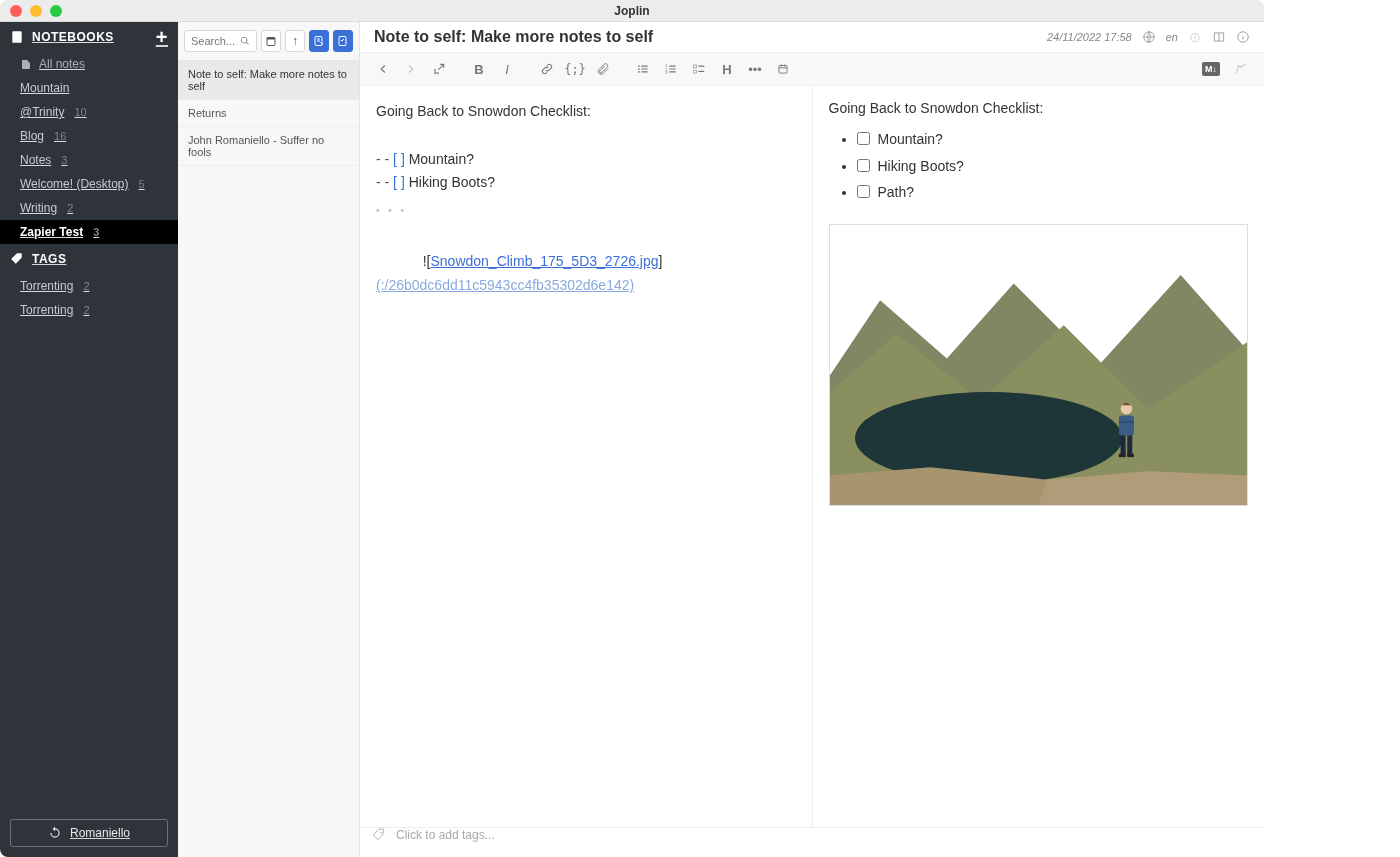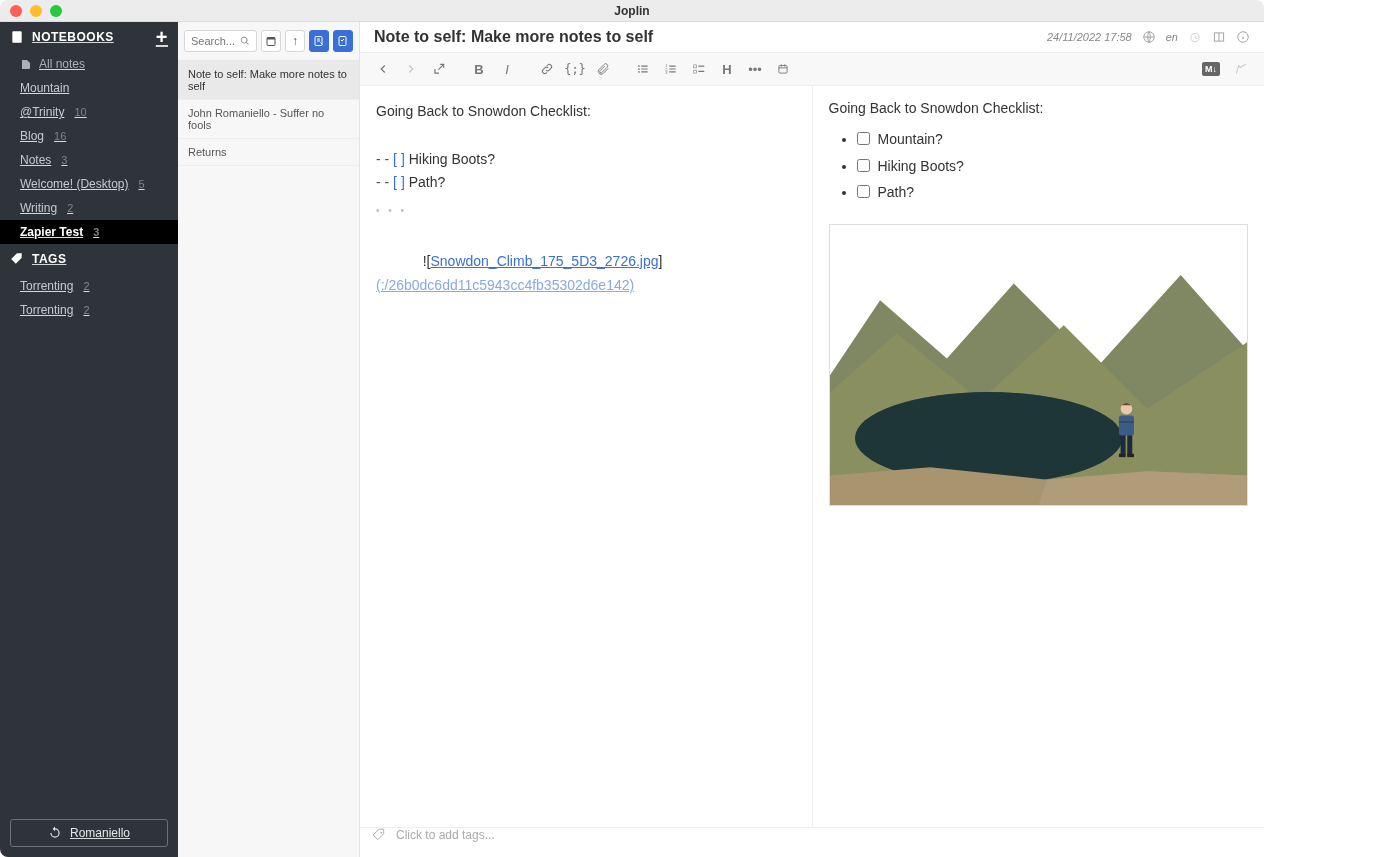"John Romaniello - Suffer no" div.nl-item { order: before "Returns" -> after "Returns" }
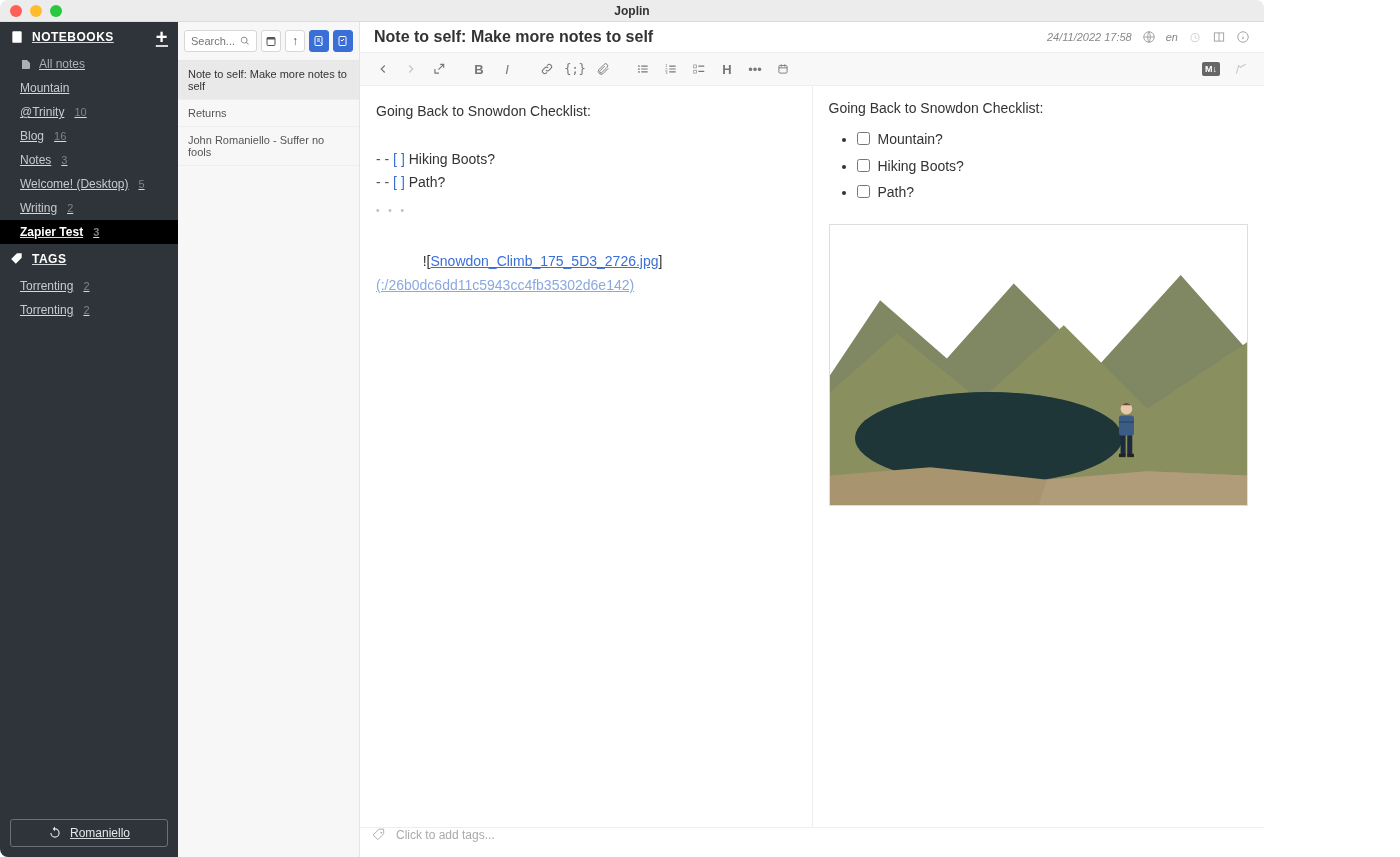"- - [ ] Mountain?" div.md-line { html: none -> <div><span>- - </span><span>[ ]</span> Mountain?</div> }
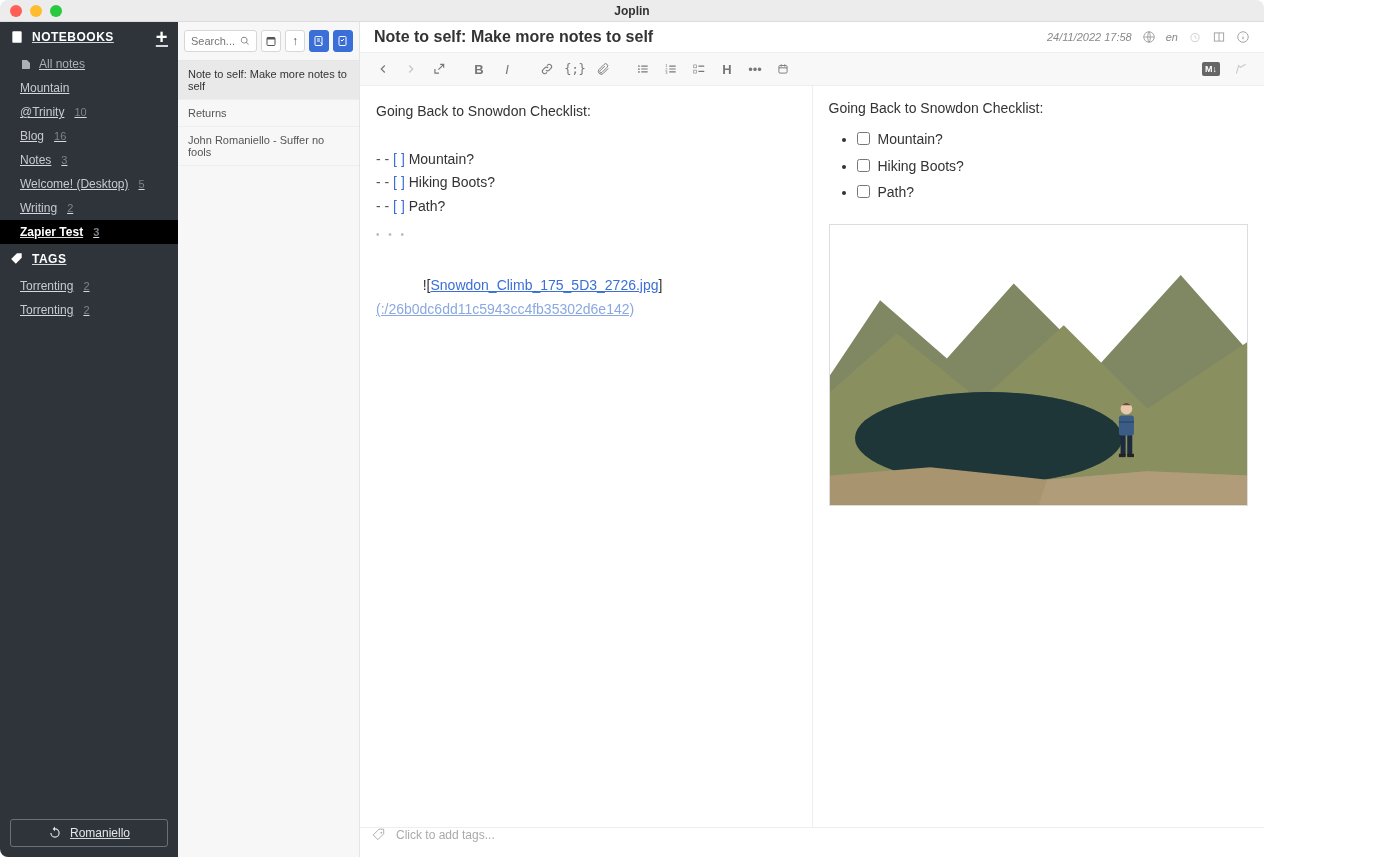"- - [ ] Path?" div.md-line { html: <div><span>- - </span><span>[ ]</span> Path?</div> -> none }
